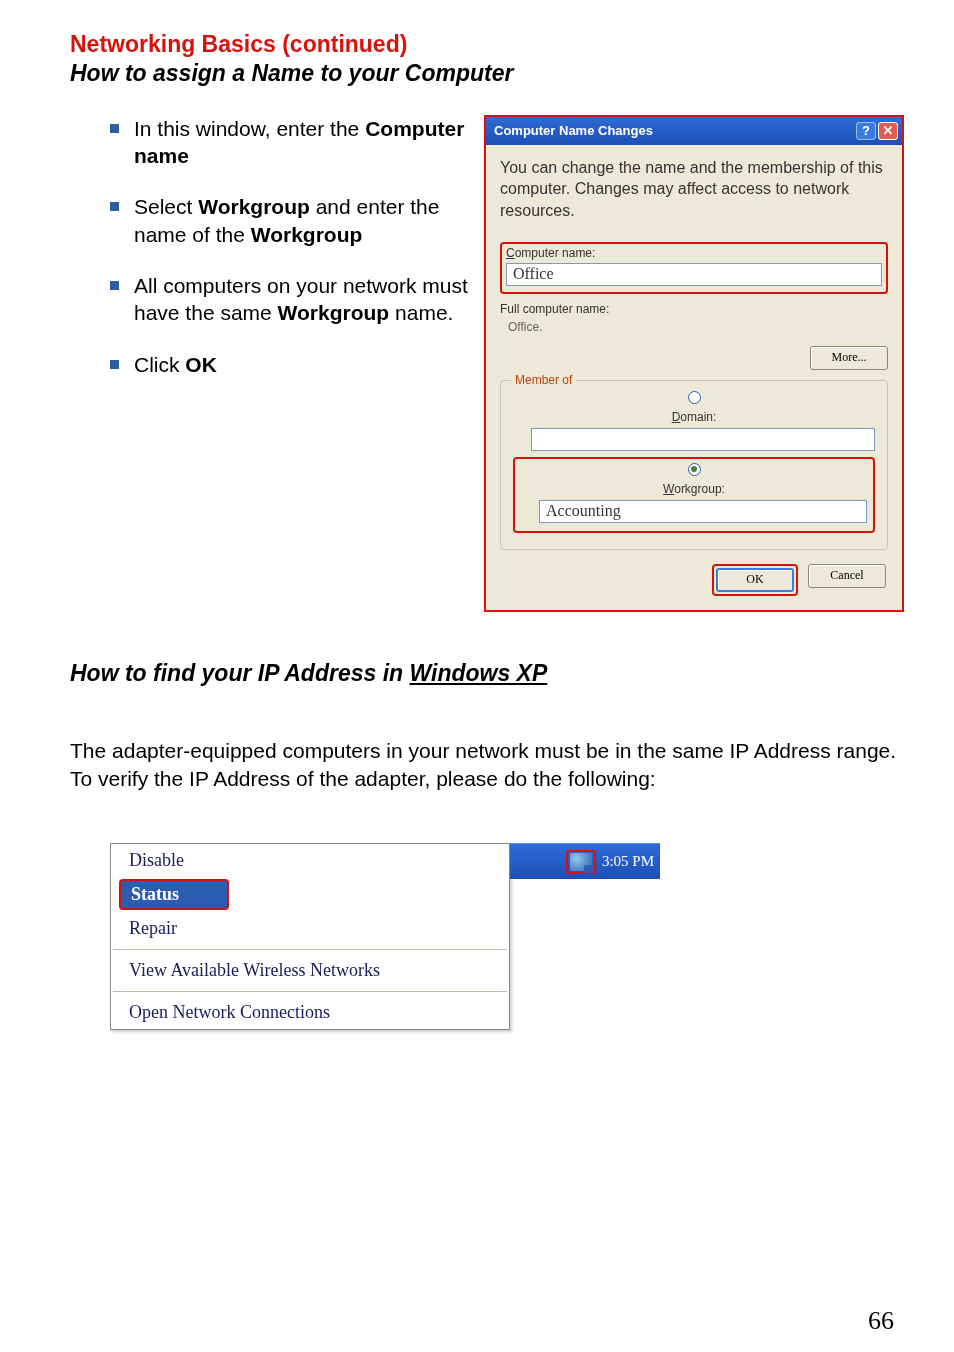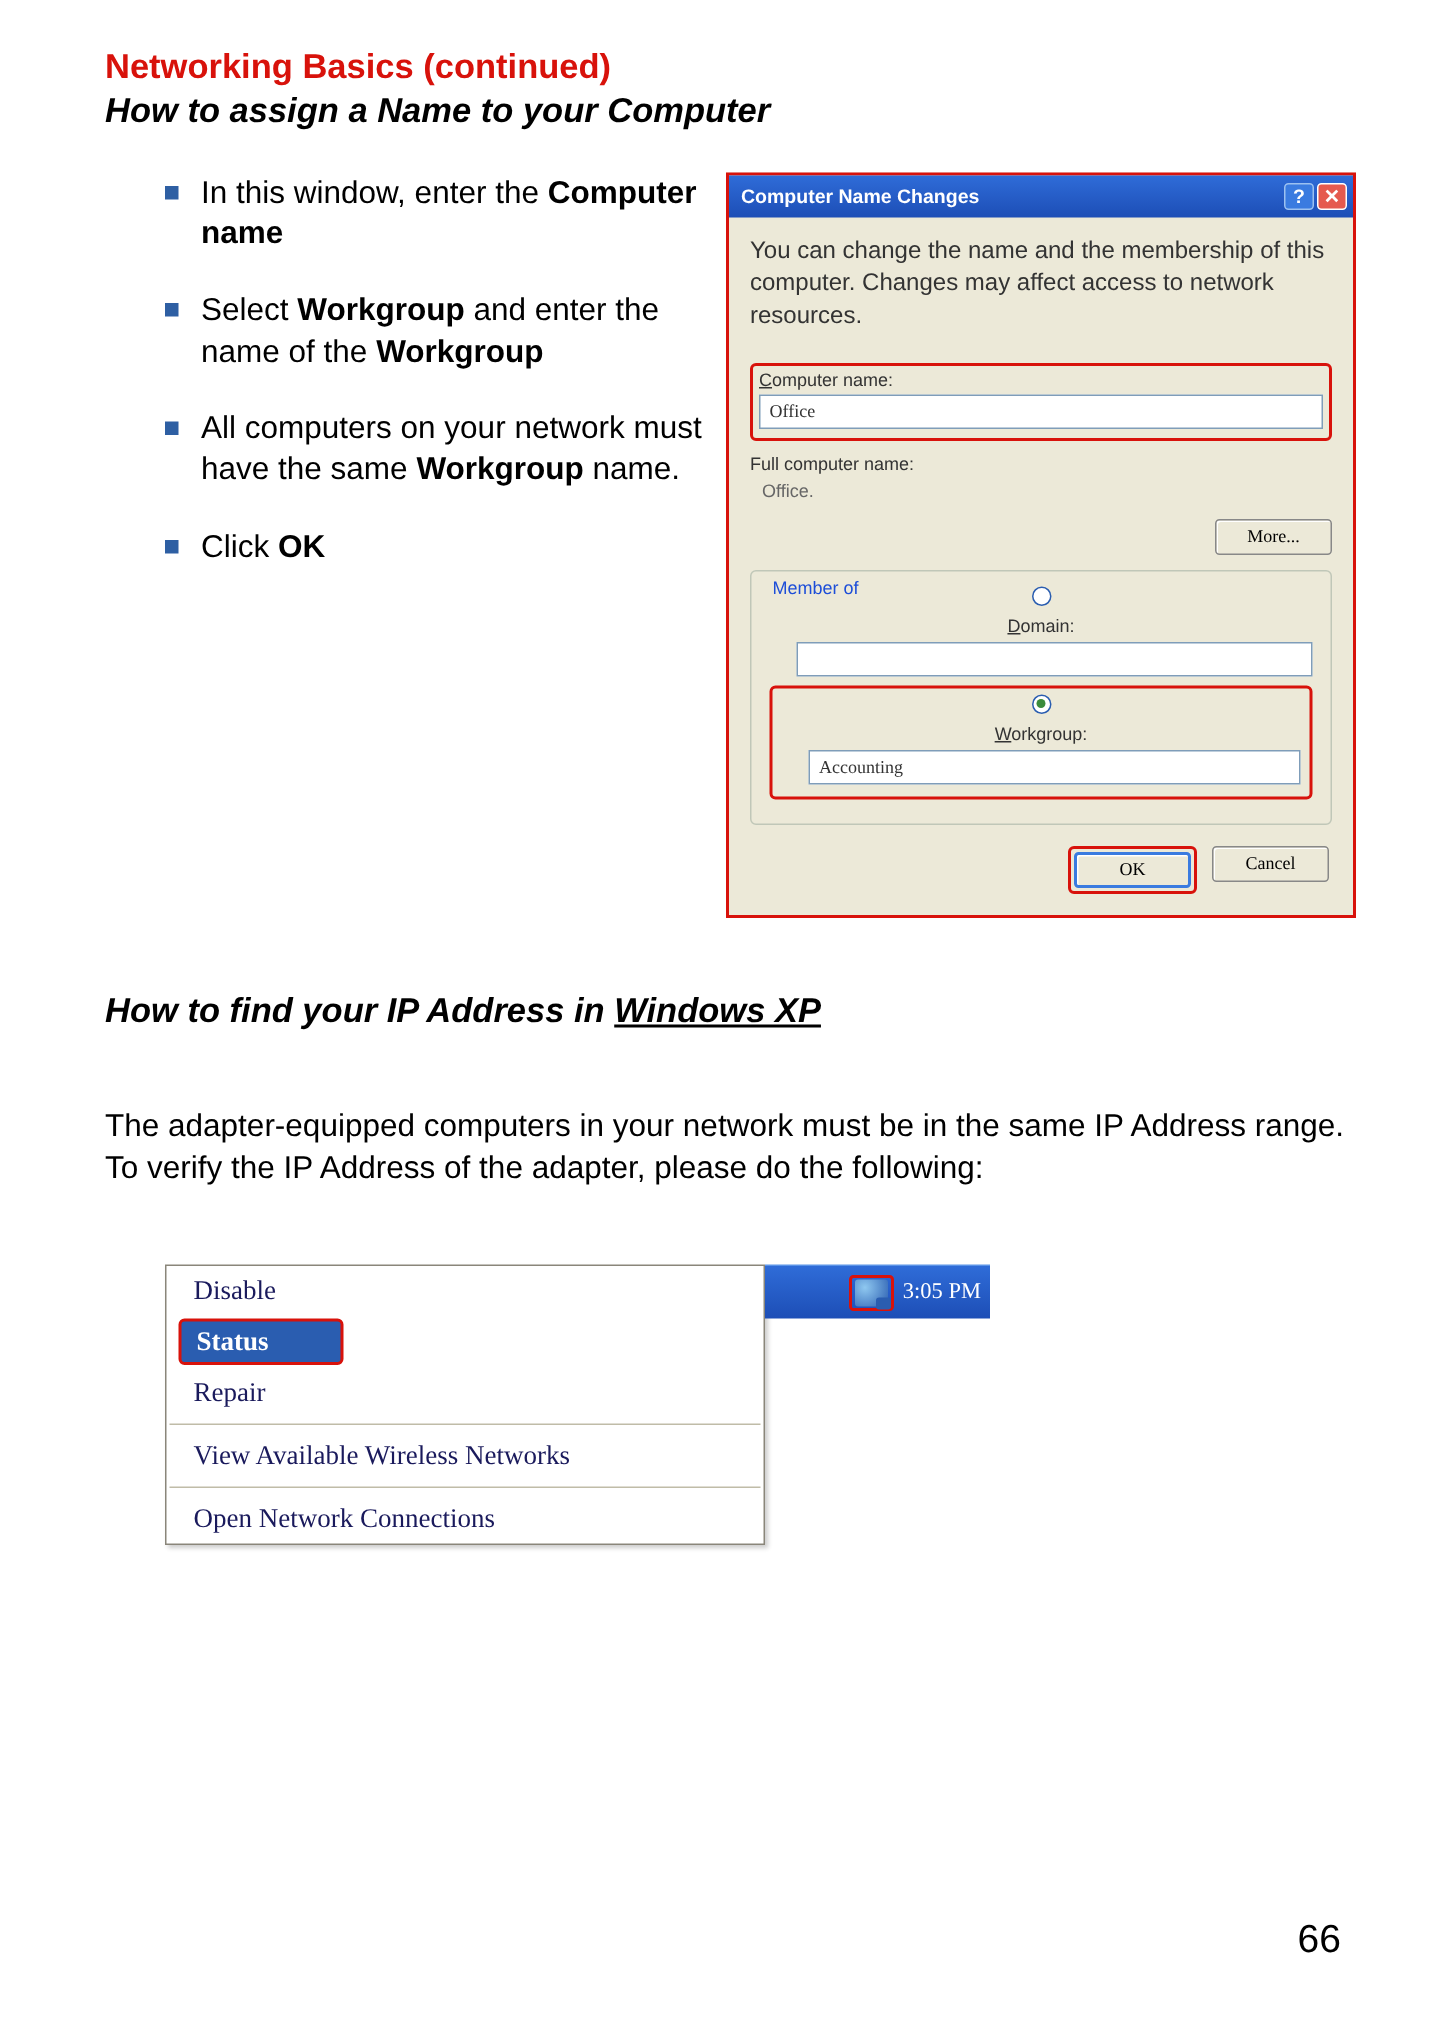"Office" .txt { font-size: 12px -> 16px }
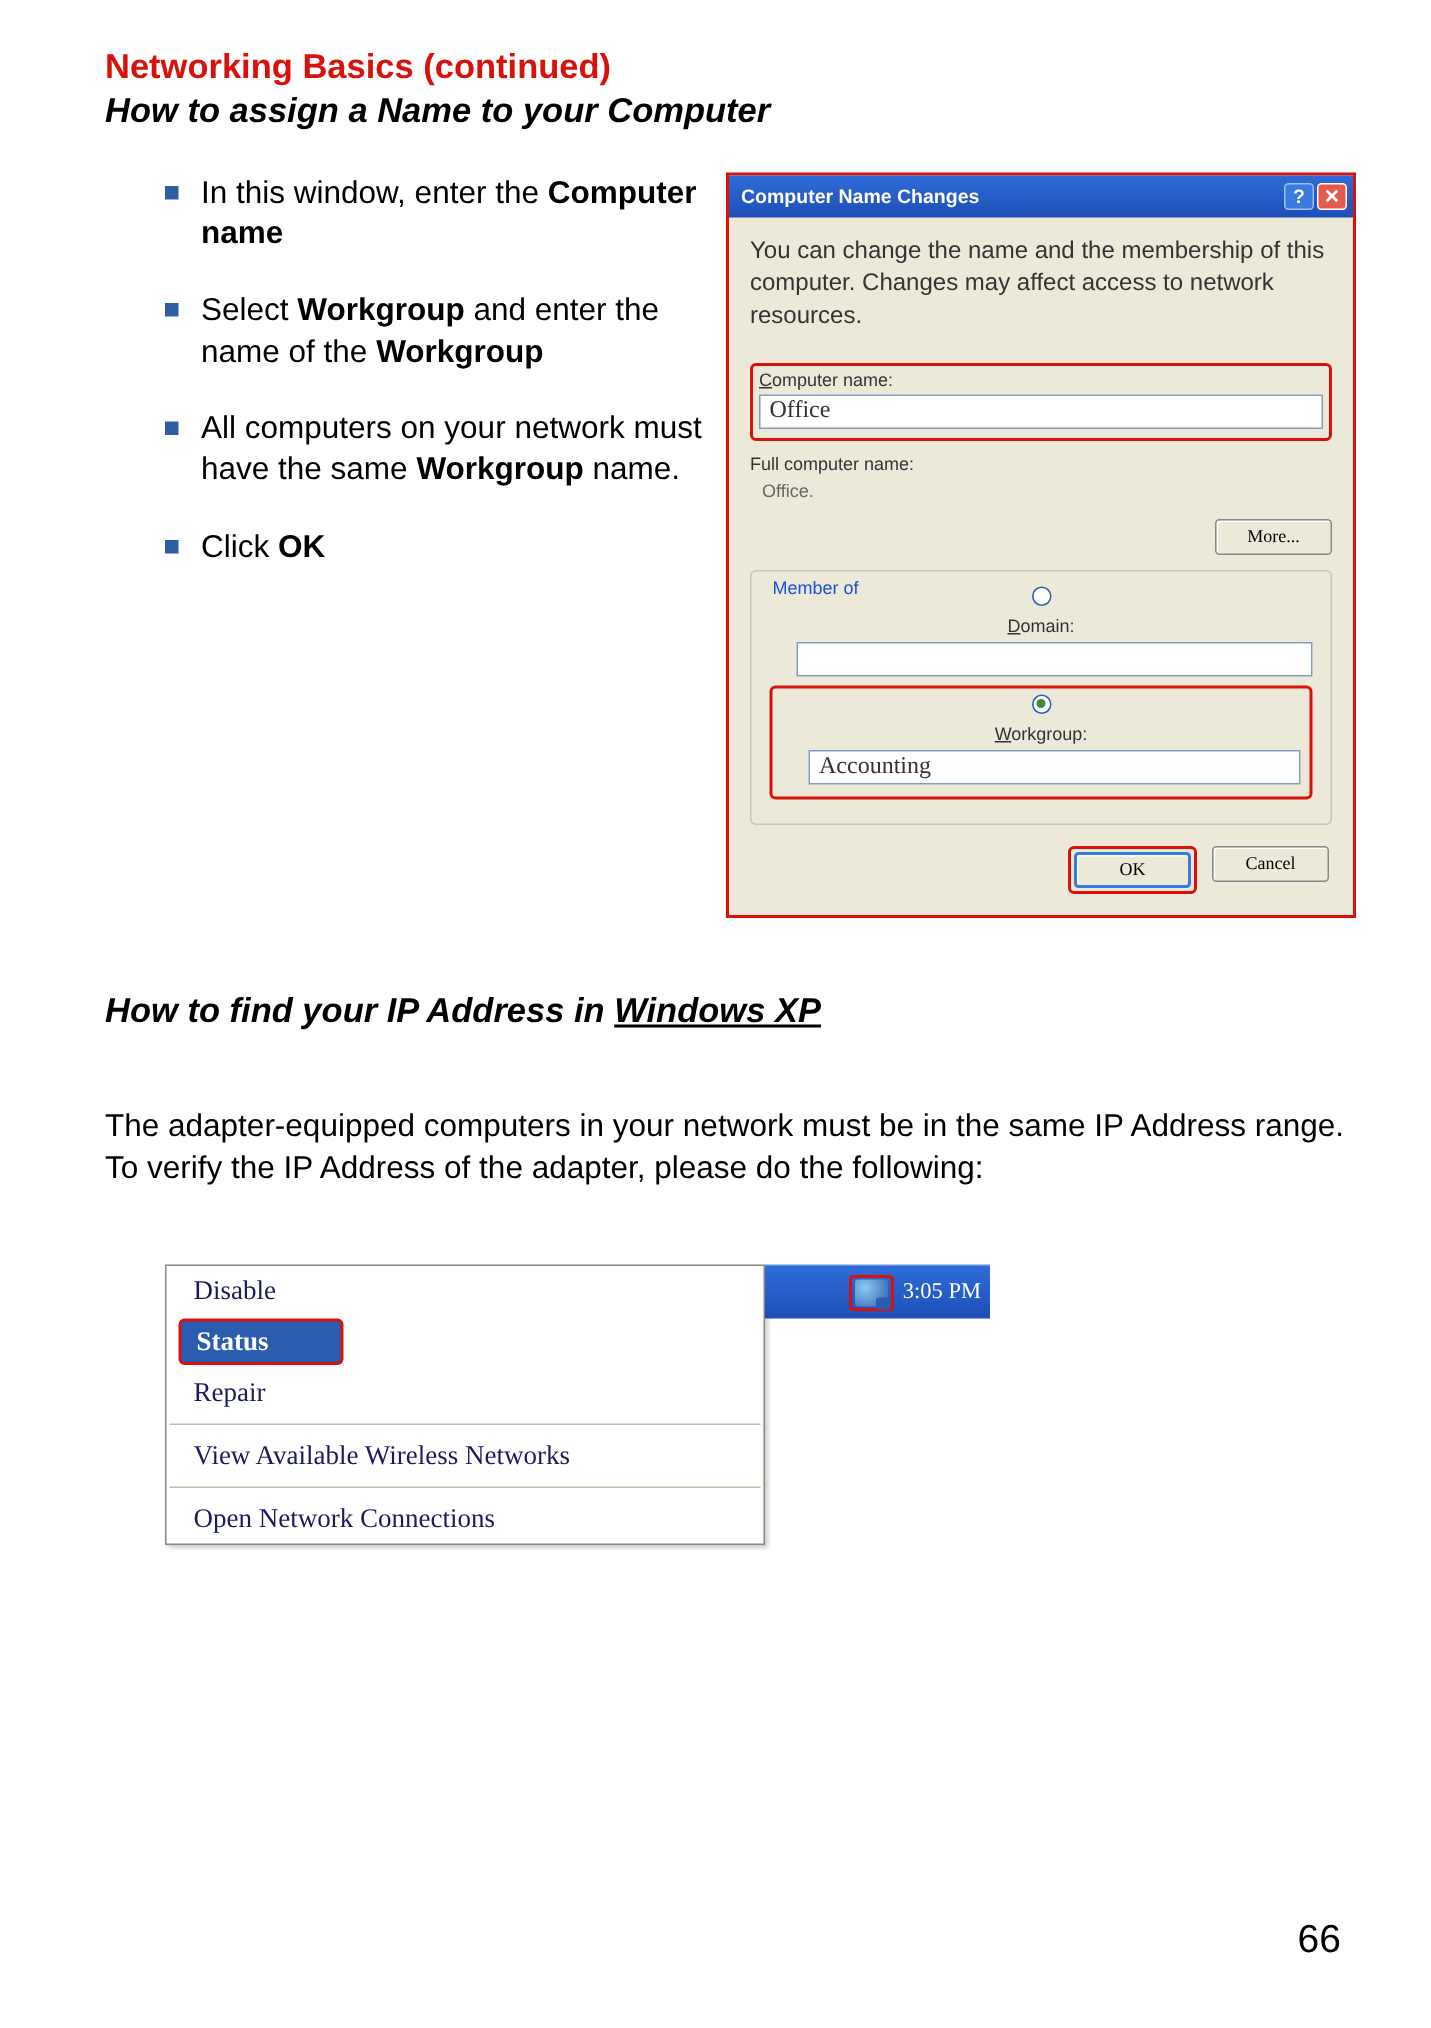"Member of" .legend { color: #1d4ed8 -> #c2410c; margin-top: 12px -> none }
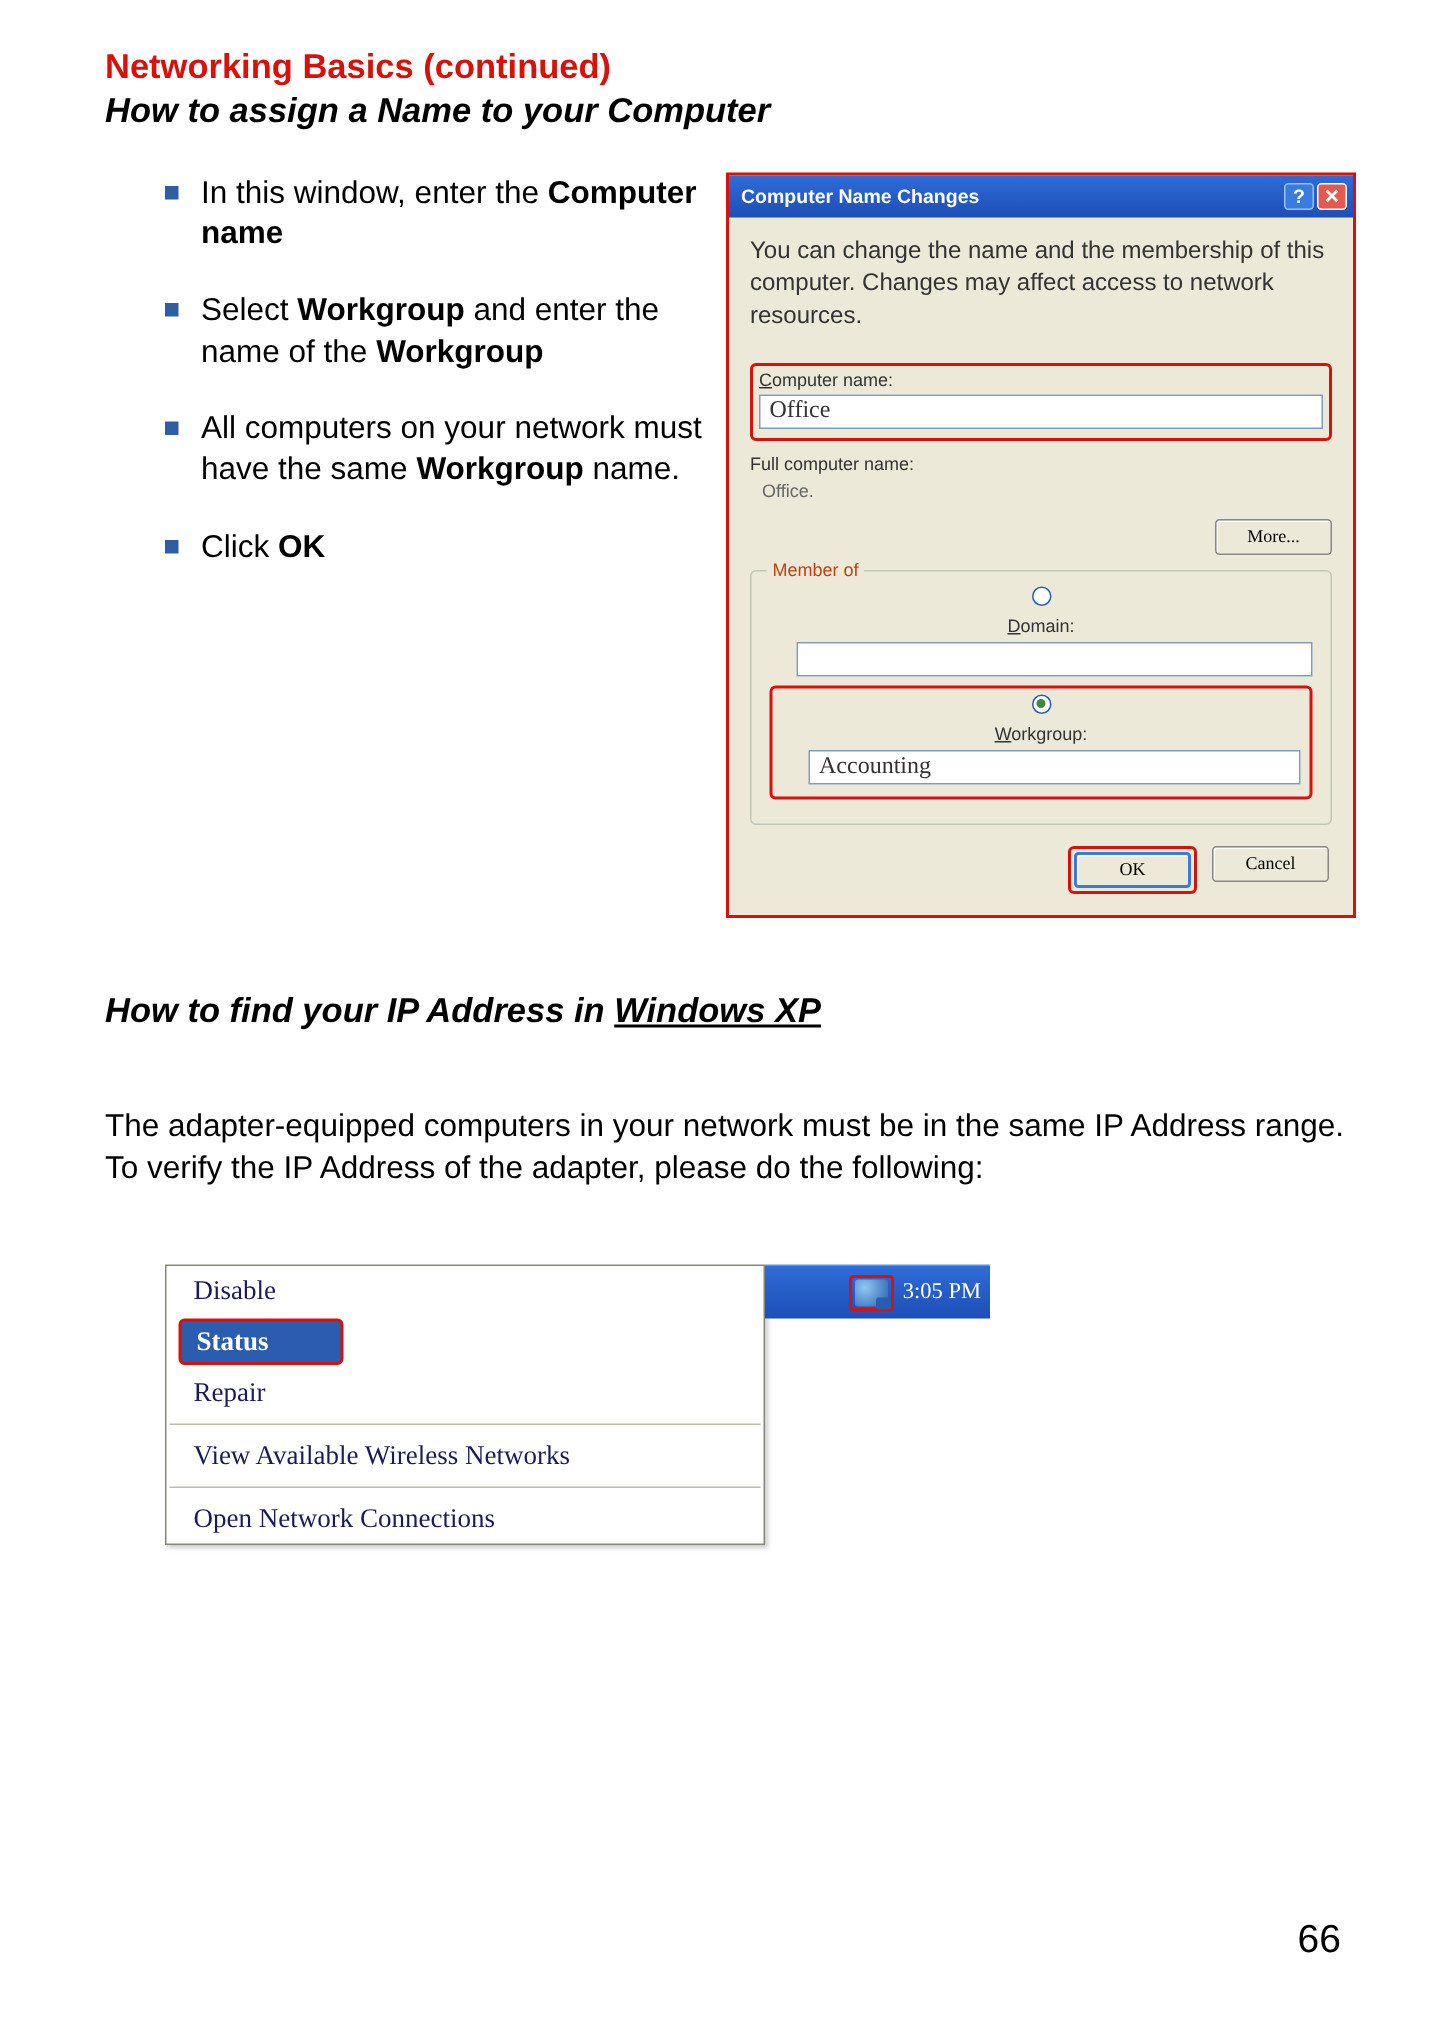"66" .page-num { bottom: 44px -> 16px; font-family: none -> Liberation Serif, serif }
